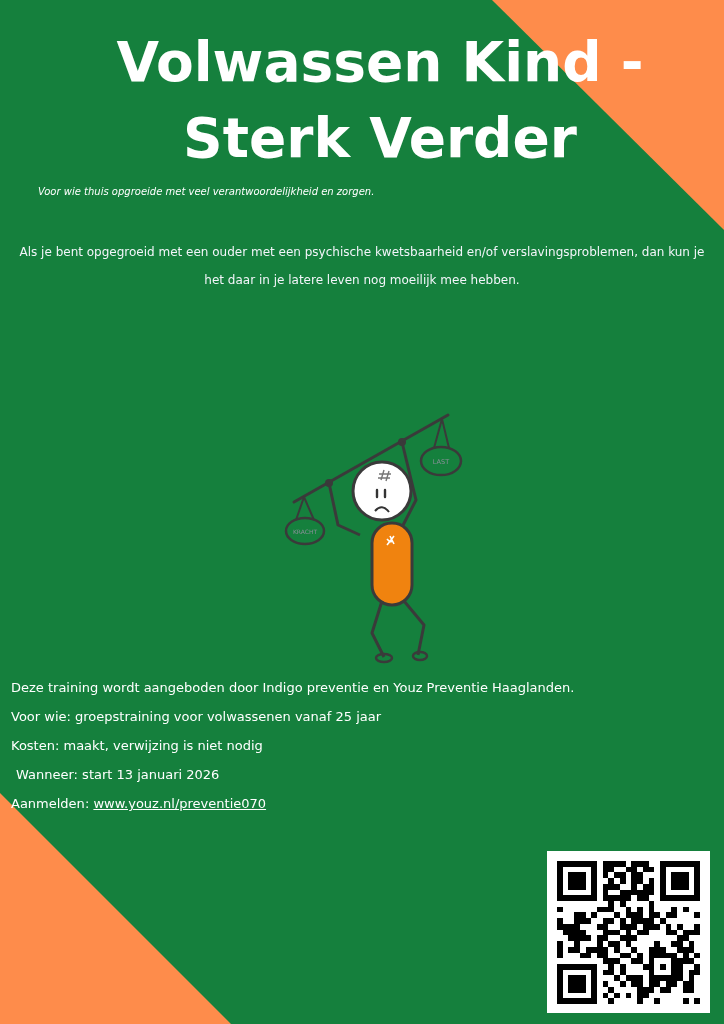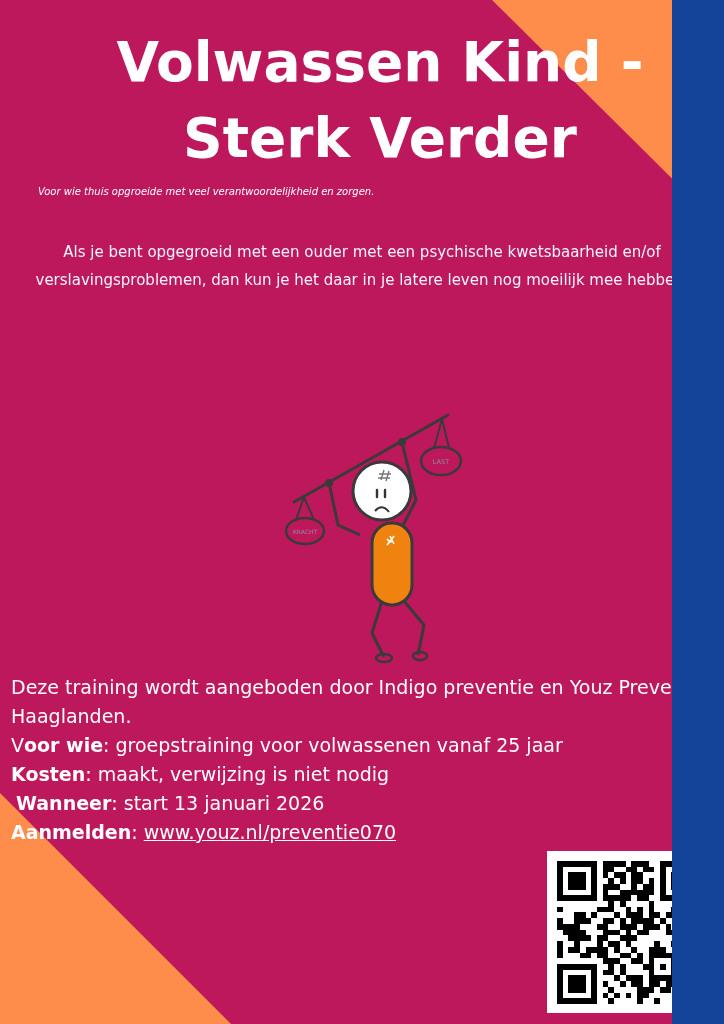"Volwassen Kind -" .poster { background: #be185d -> #15803d; width: 672px -> 724px }
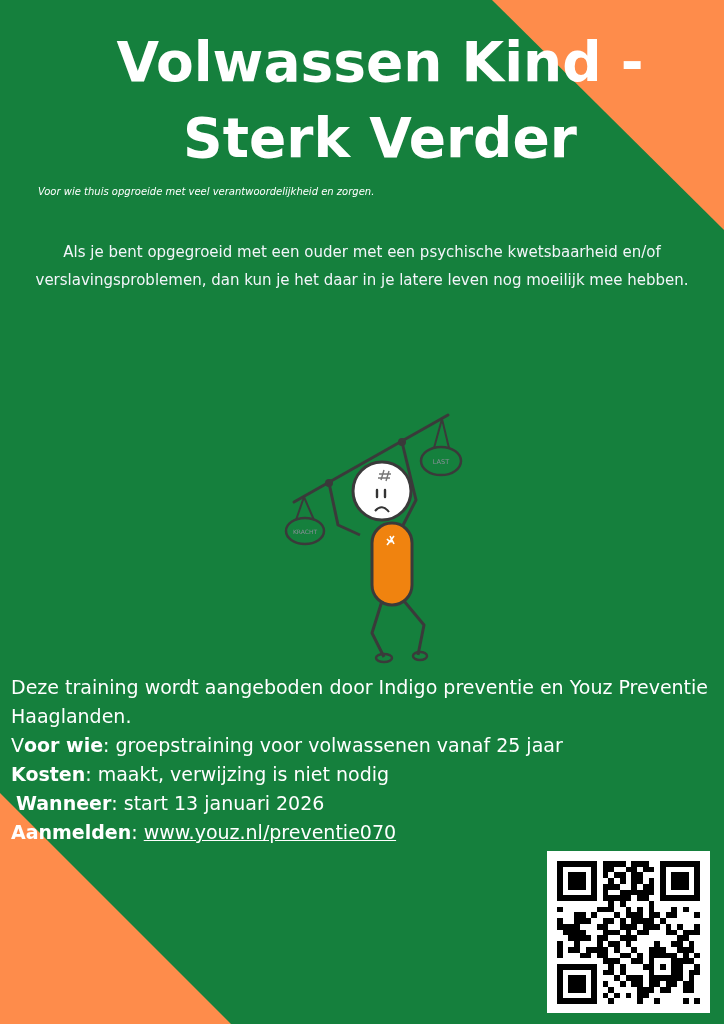"Als je bent opgegroeid met" .intro { font-size: 15px -> 12px }
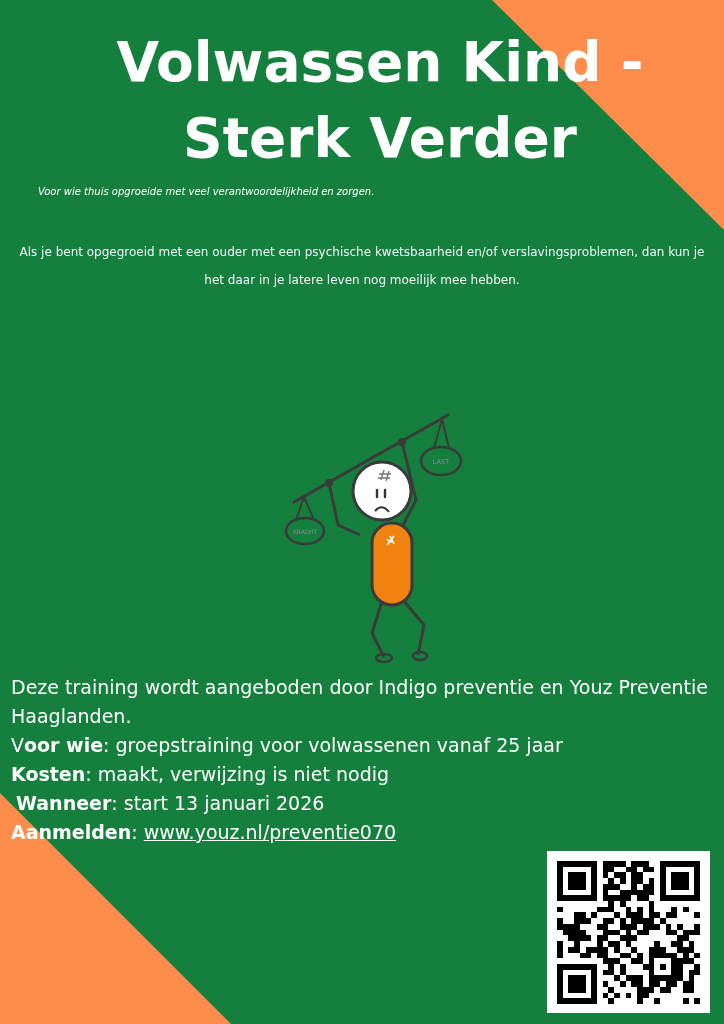"Deze training wordt aangeboden door" .details { font-size: 19px -> 13px }
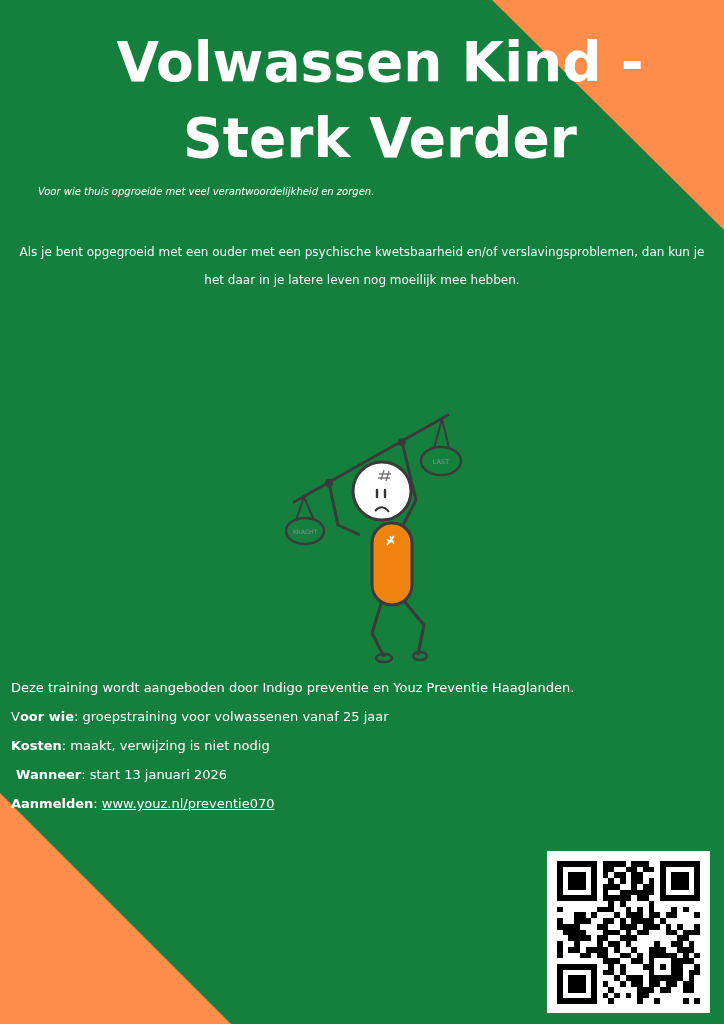"oor wie" .details b { font-weight: bold -> normal }
